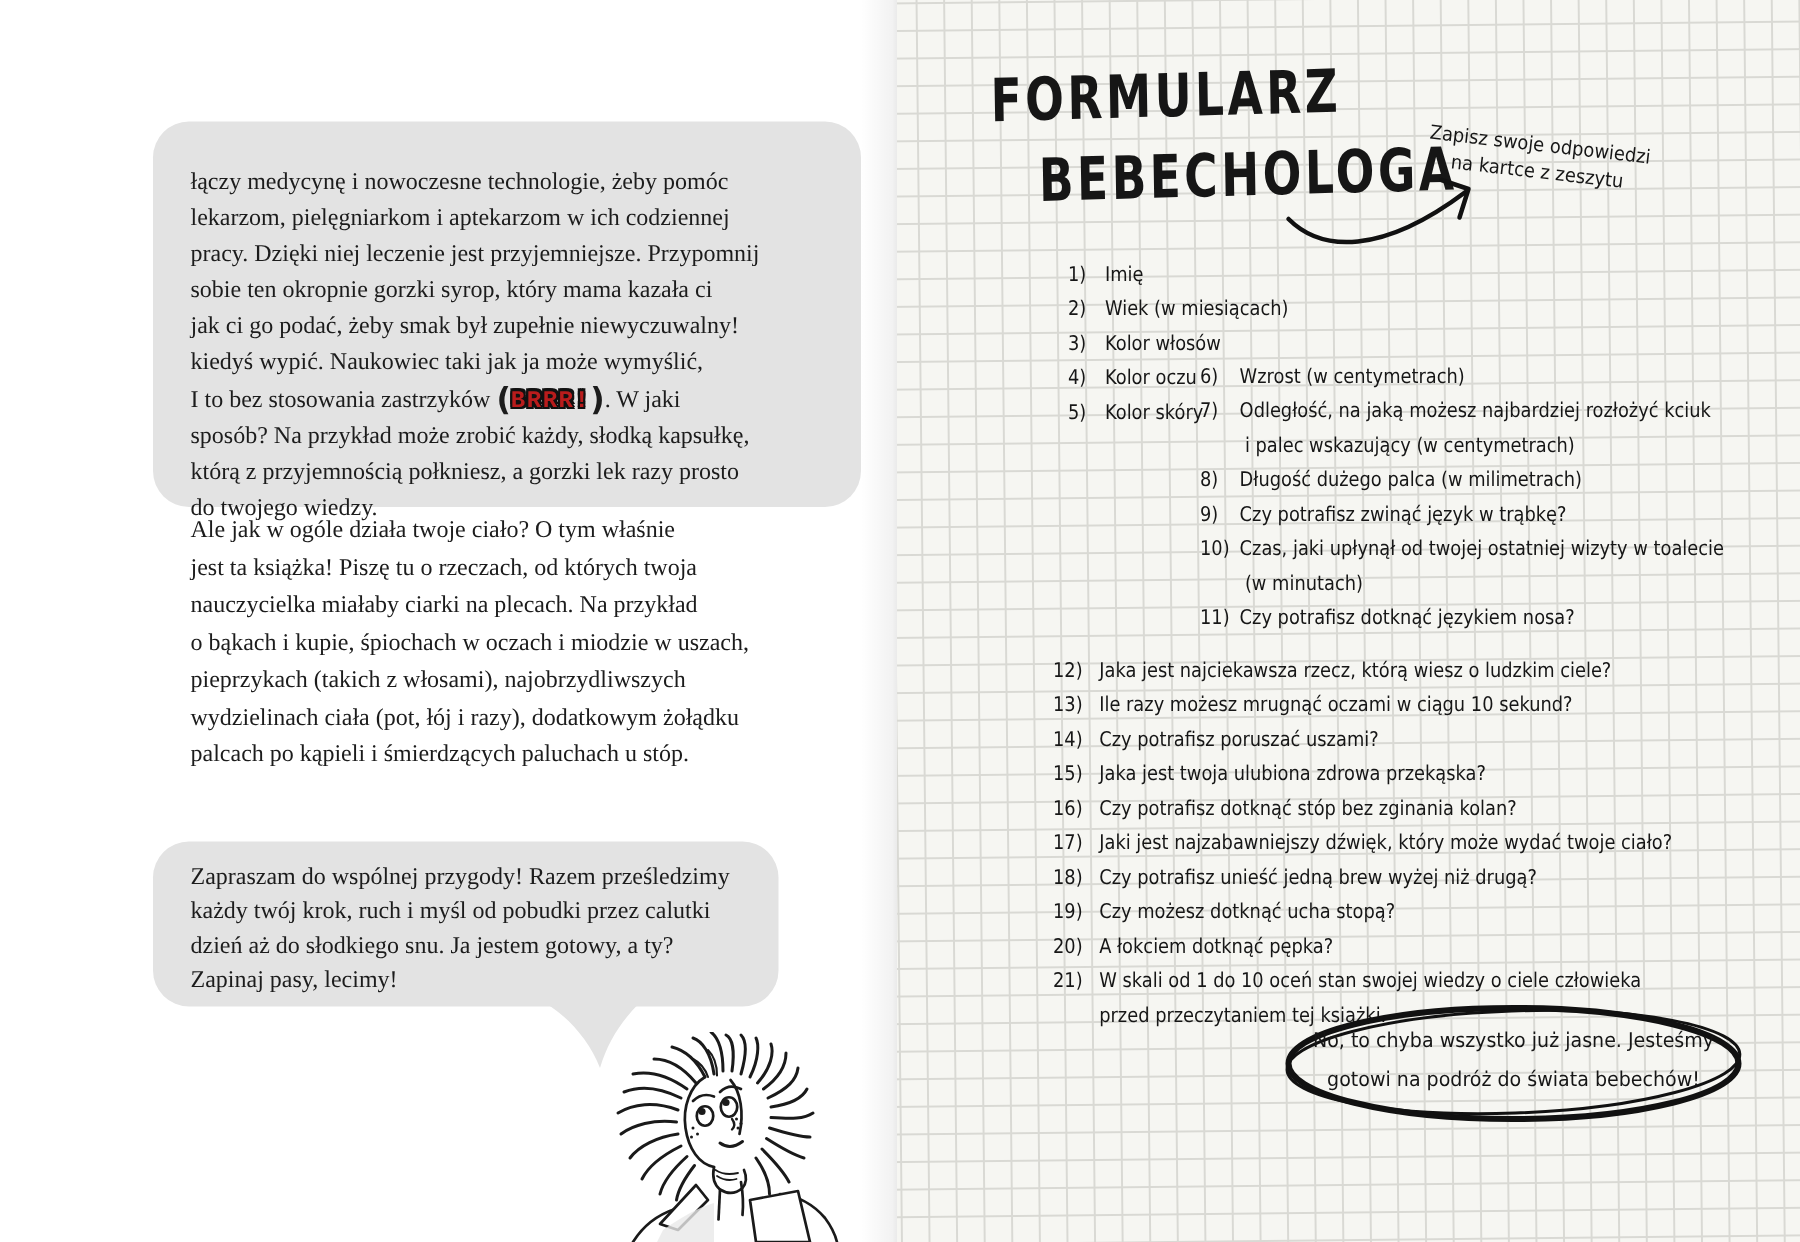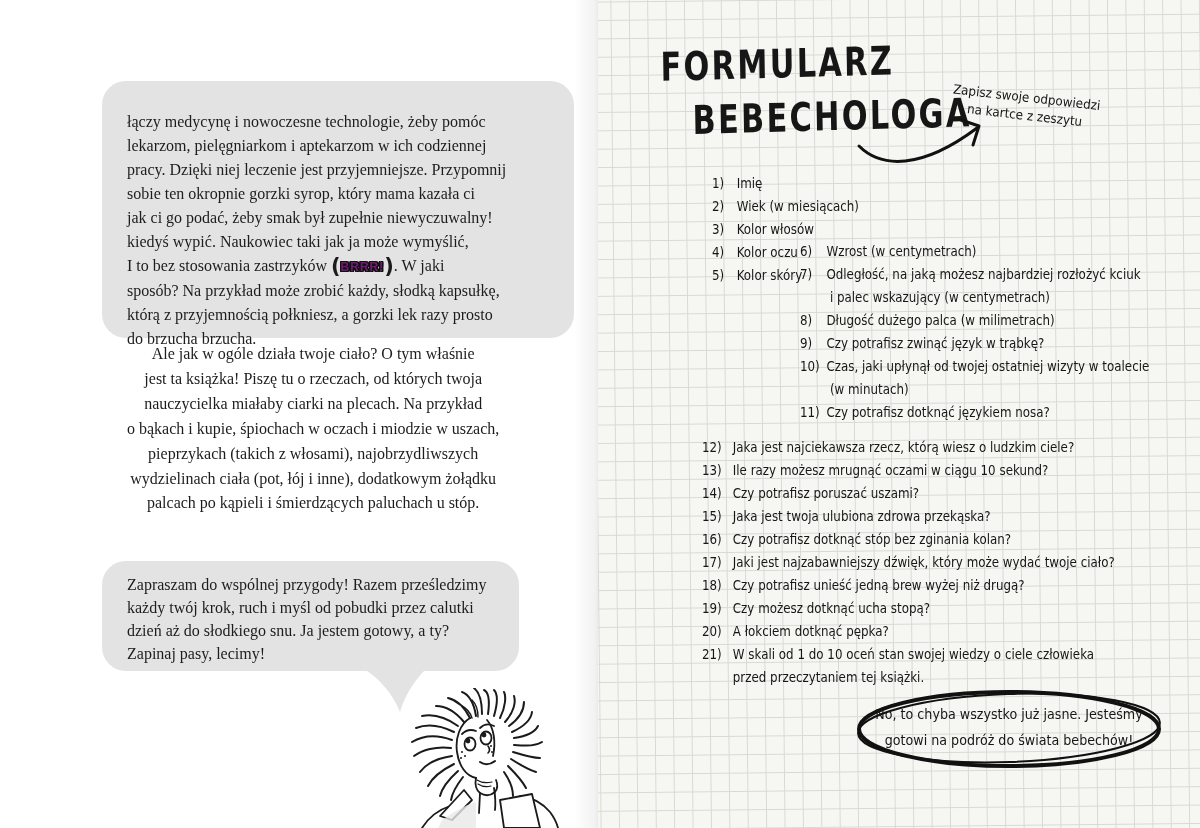"BRRR!" .brrr-letters { color: #701a75 -> #b91c1c; font-family: Liberation Sans, sans-serif -> Liberation Mono, monospace; font-size: 12px -> 16px }
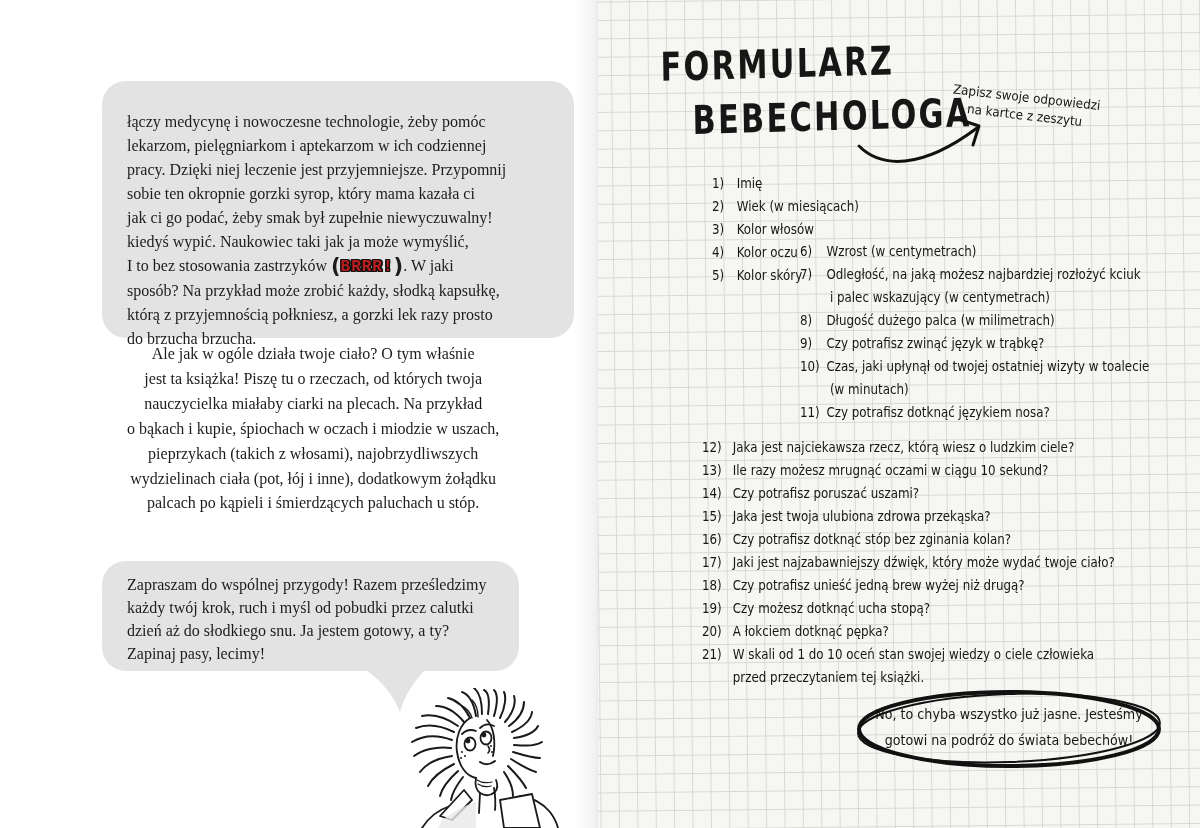"do brzucha brzucha." div.tline { text: brzucha brzucha -> twojego wiedzy }
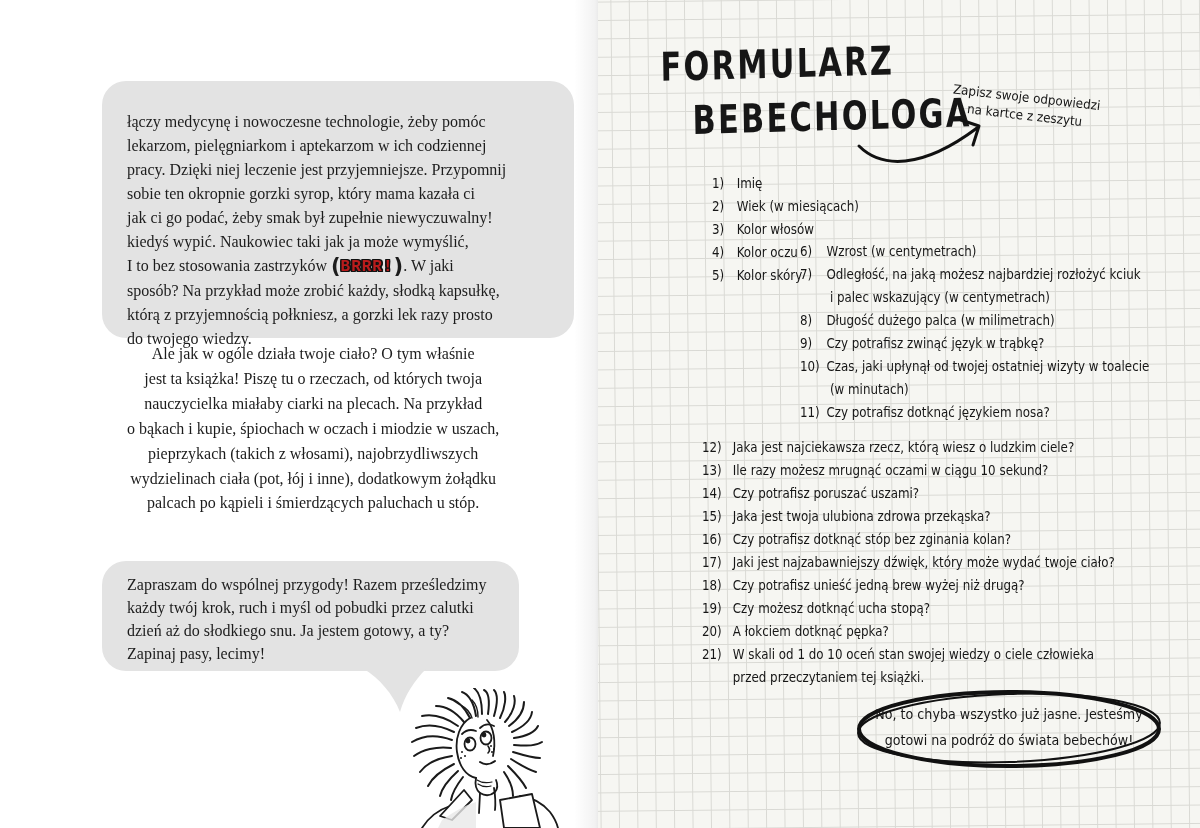"Ale jak w ogóle działa" .paragraph .tline { text-align: center -> none }
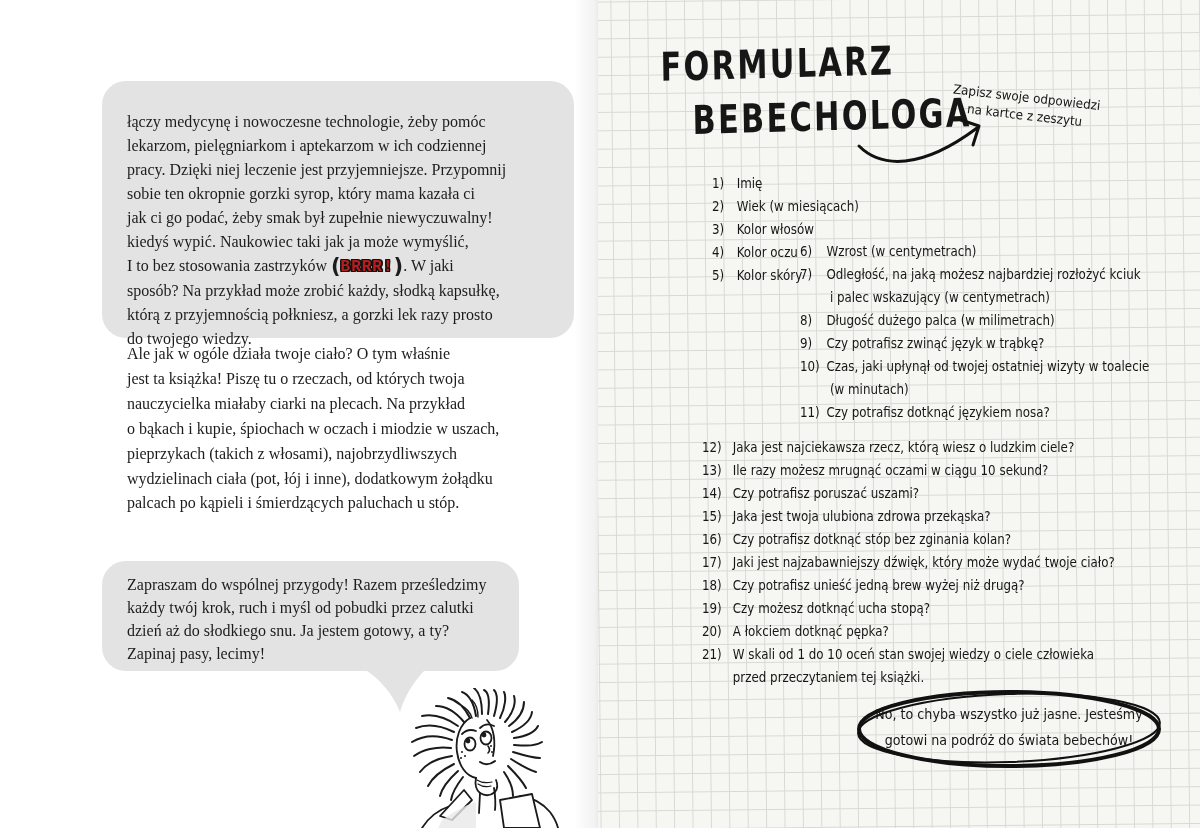"wydzielinach ciała (pot, łój i" div.tline { text: inne -> razy }
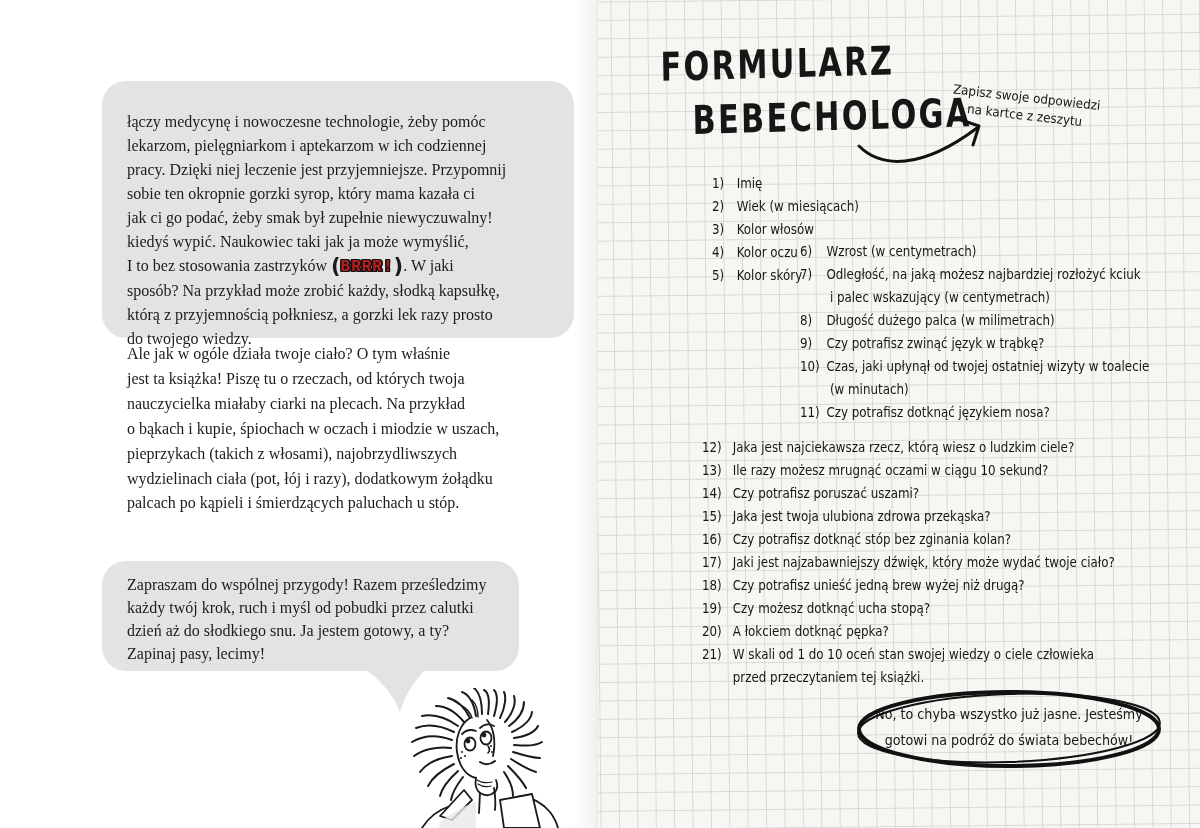"No, to chyba wszystko już" .oval-wrap { top: 684px -> 664px }
